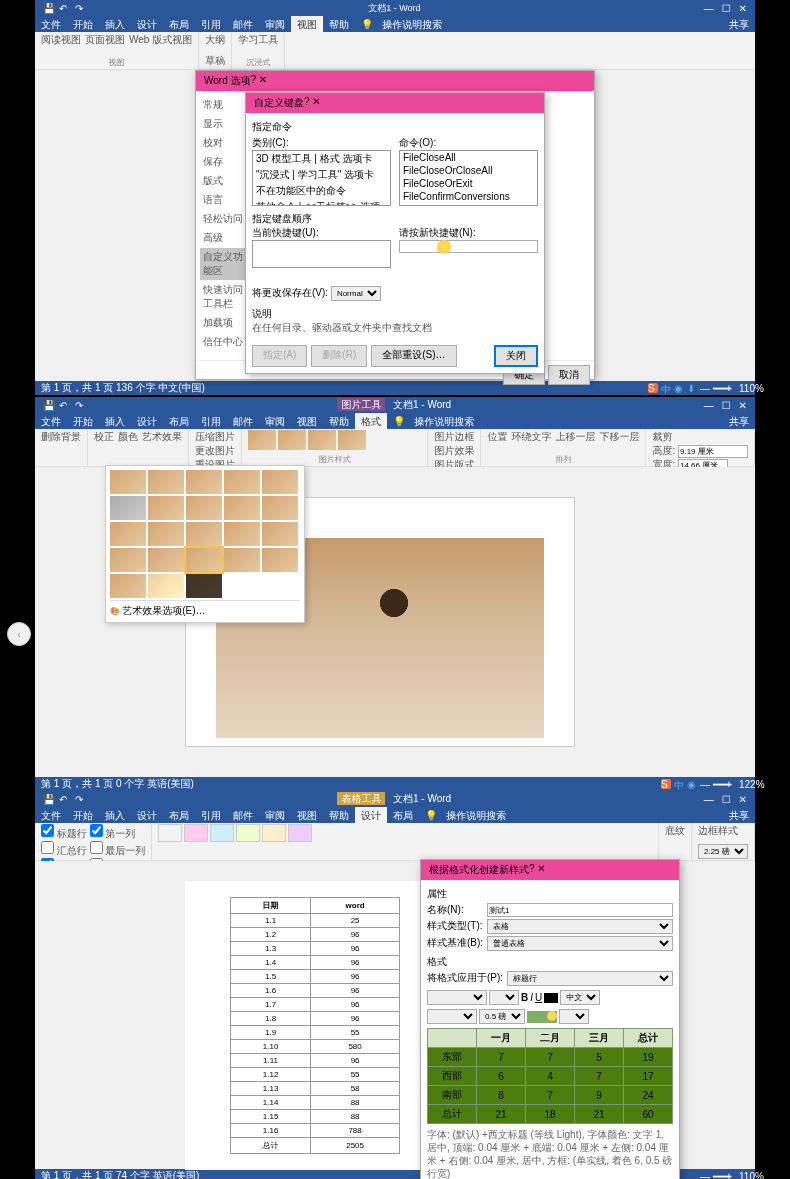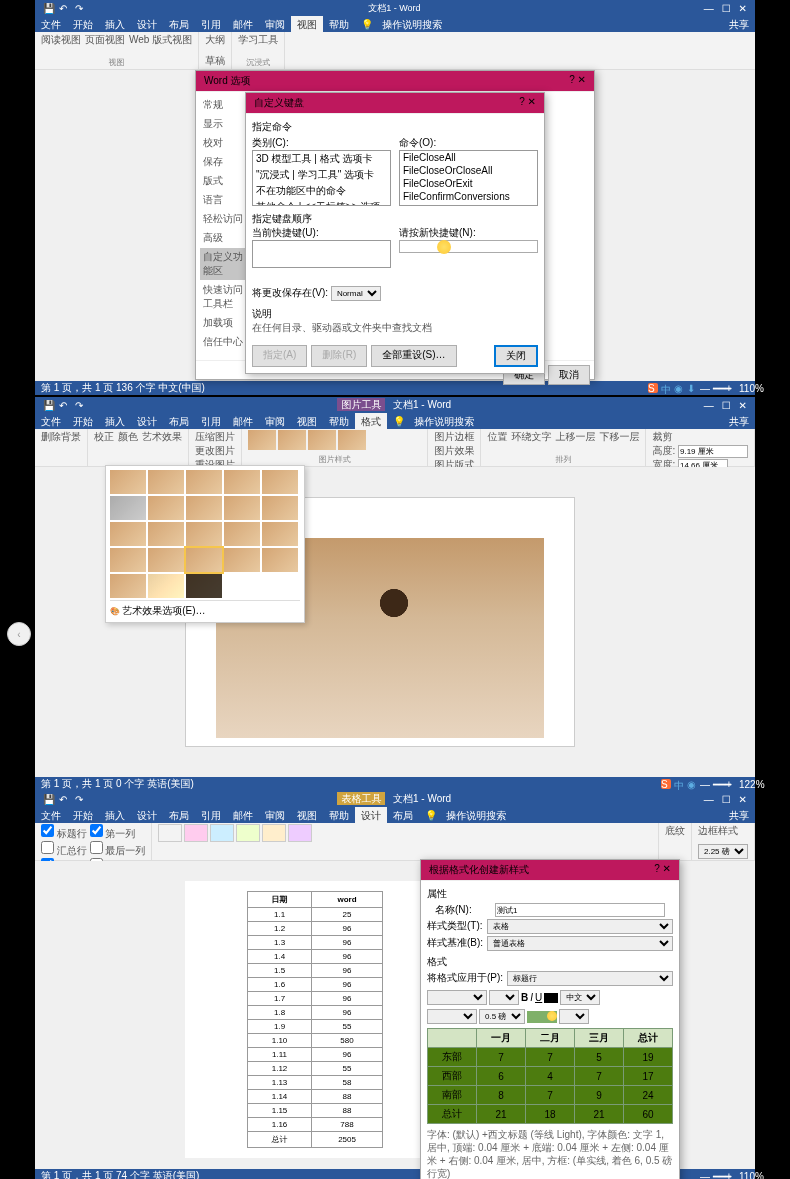"Word 选项" .dialog-title { background: #be185d -> #ec4899; justify-content: space-between -> flex-start }
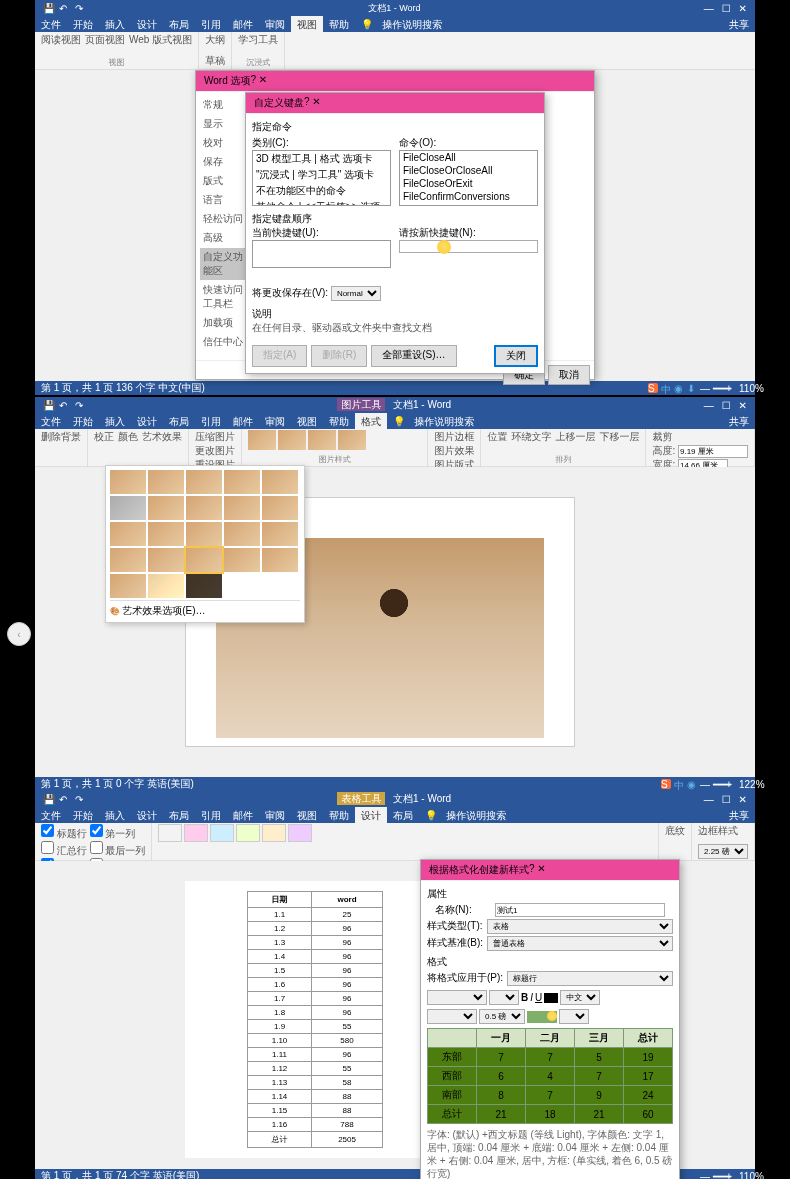"日期" .table-demo { margin: 0 auto -> 6px auto; width: 136px -> 170px }
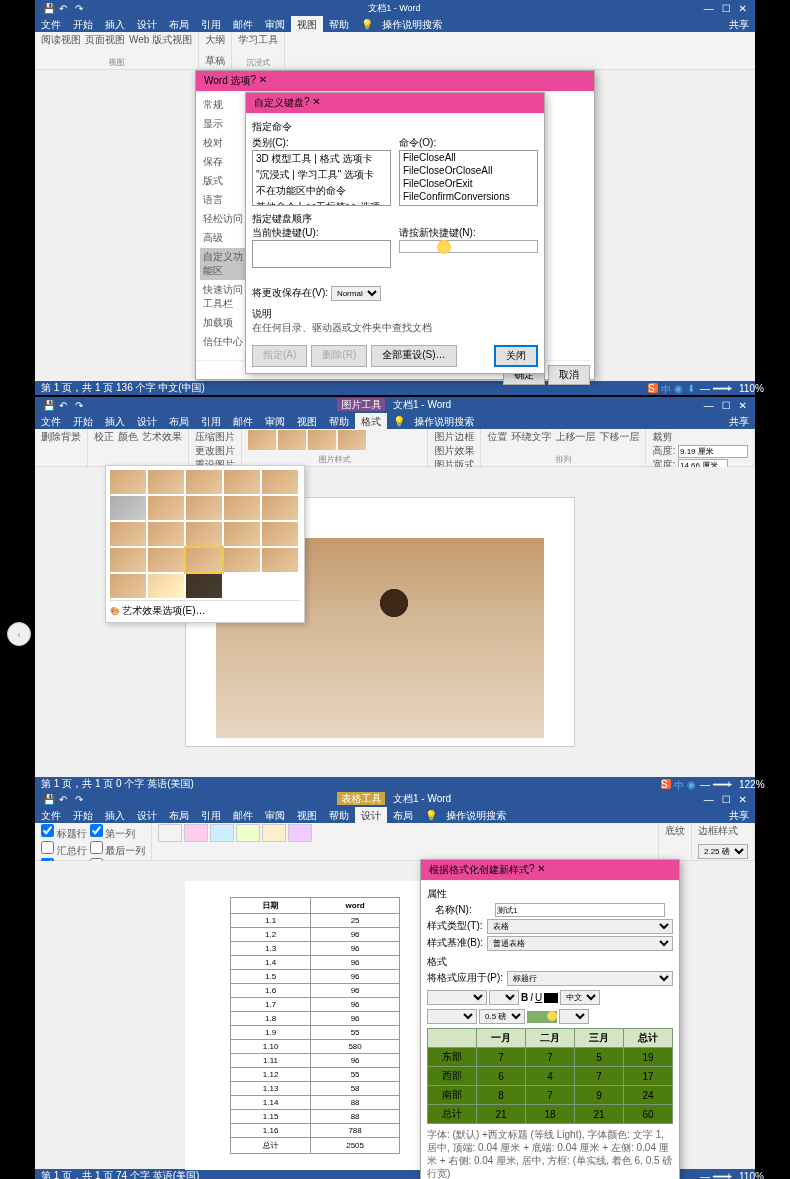"名称(N):" div { margin: 2px 8px -> 2px 0 }
